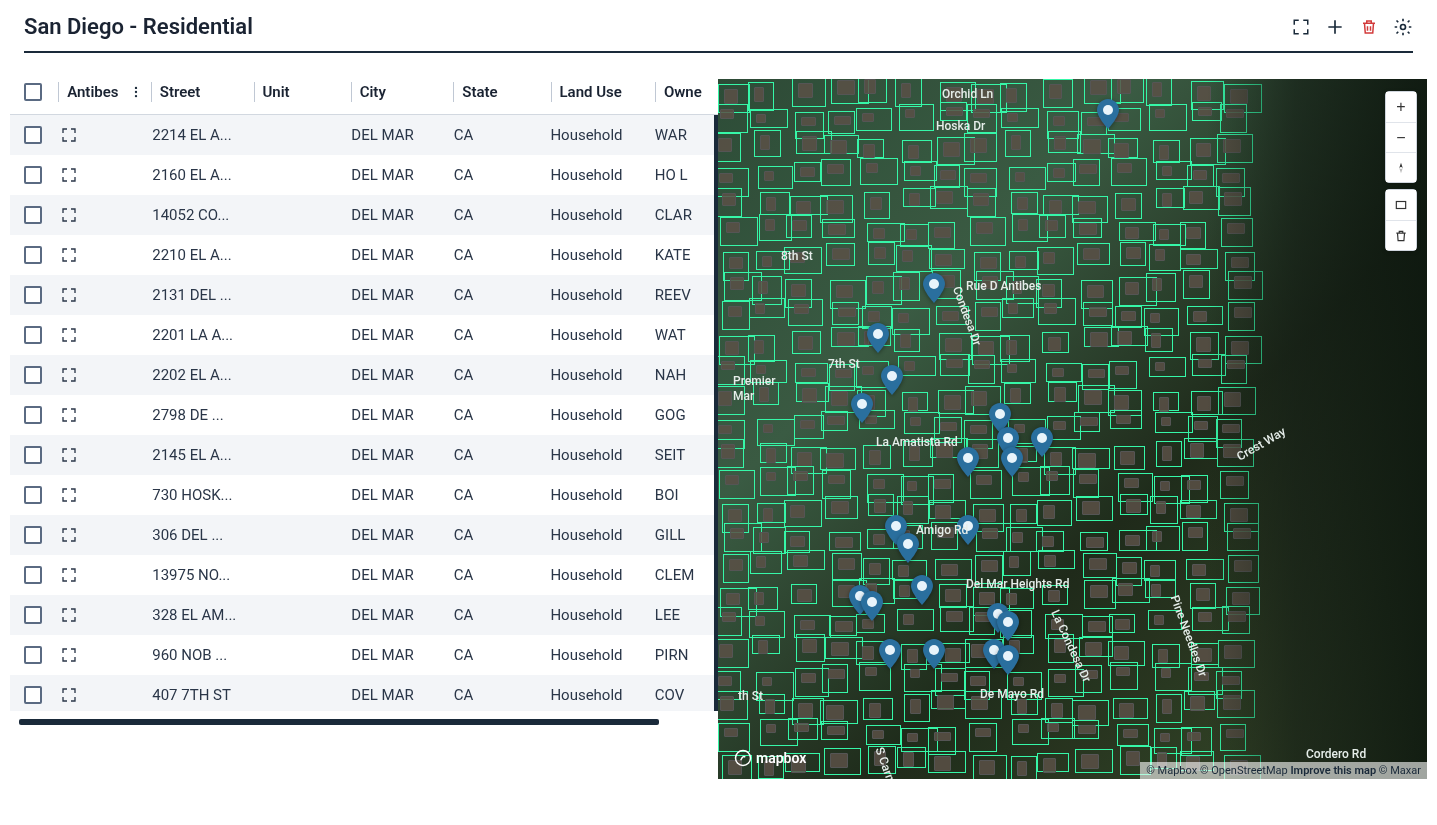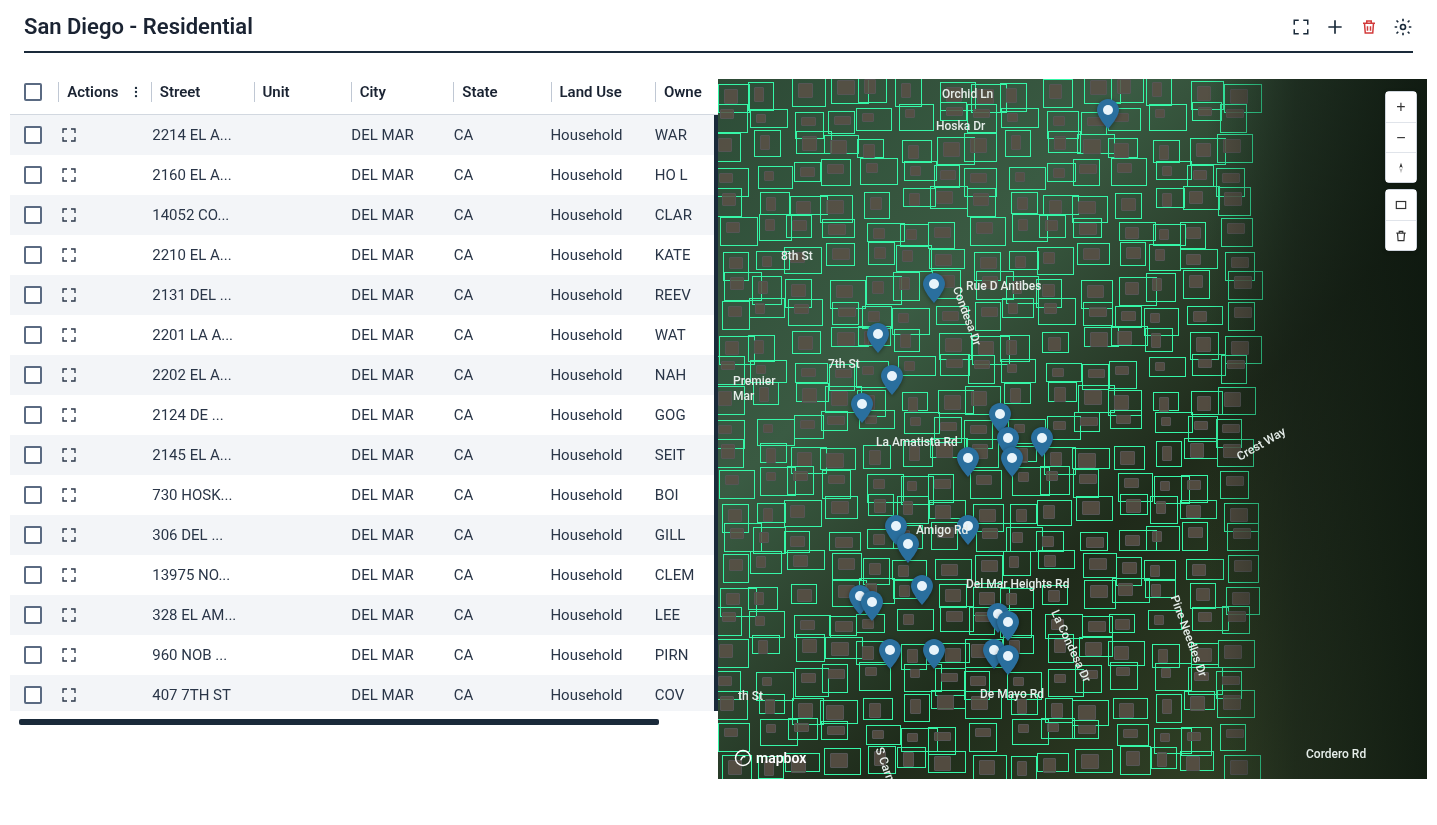"Actions" span { text: Actions -> Antibes }
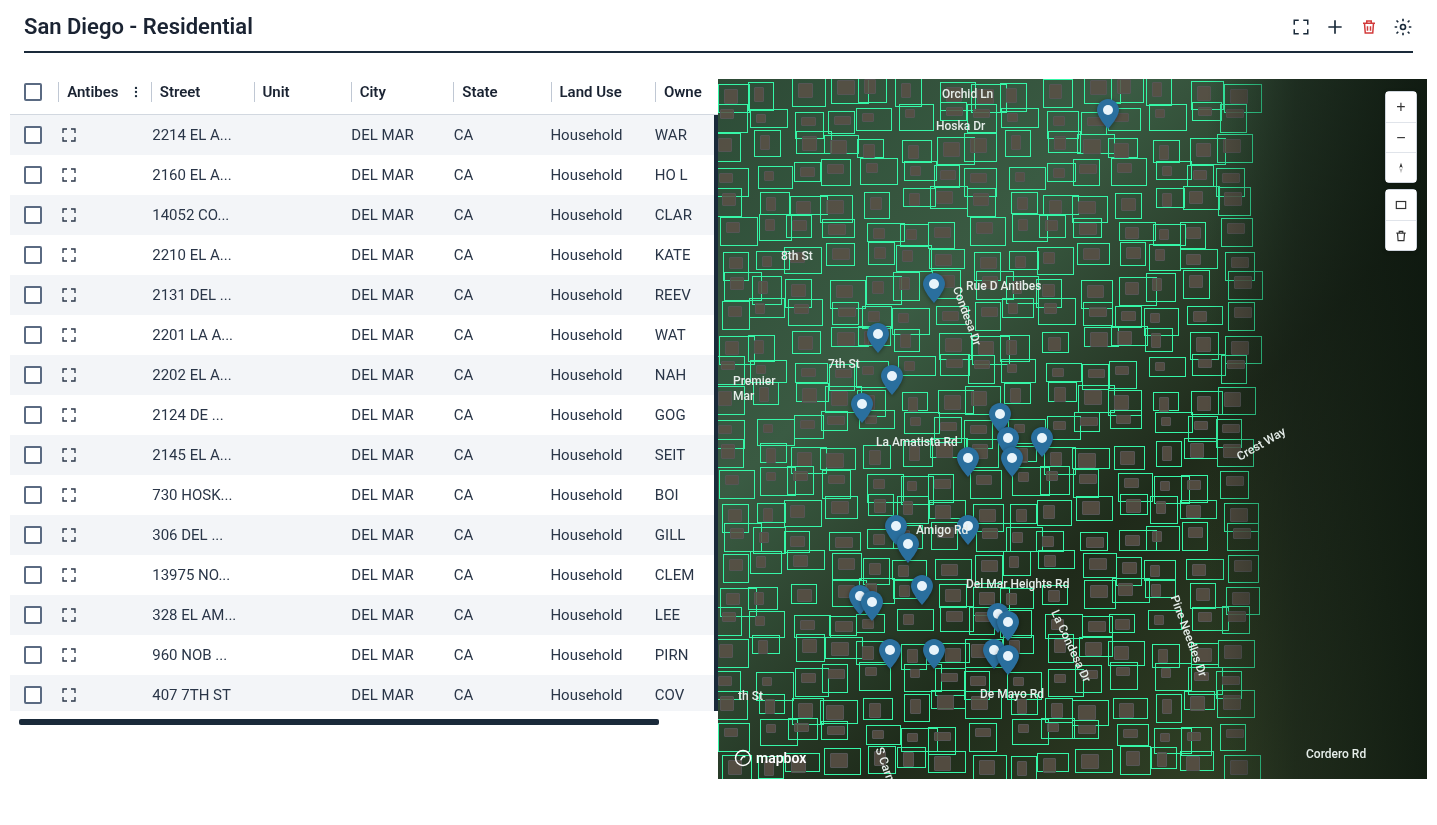"2124 DE ..." div.col-street { text: 2124 -> 2798 }
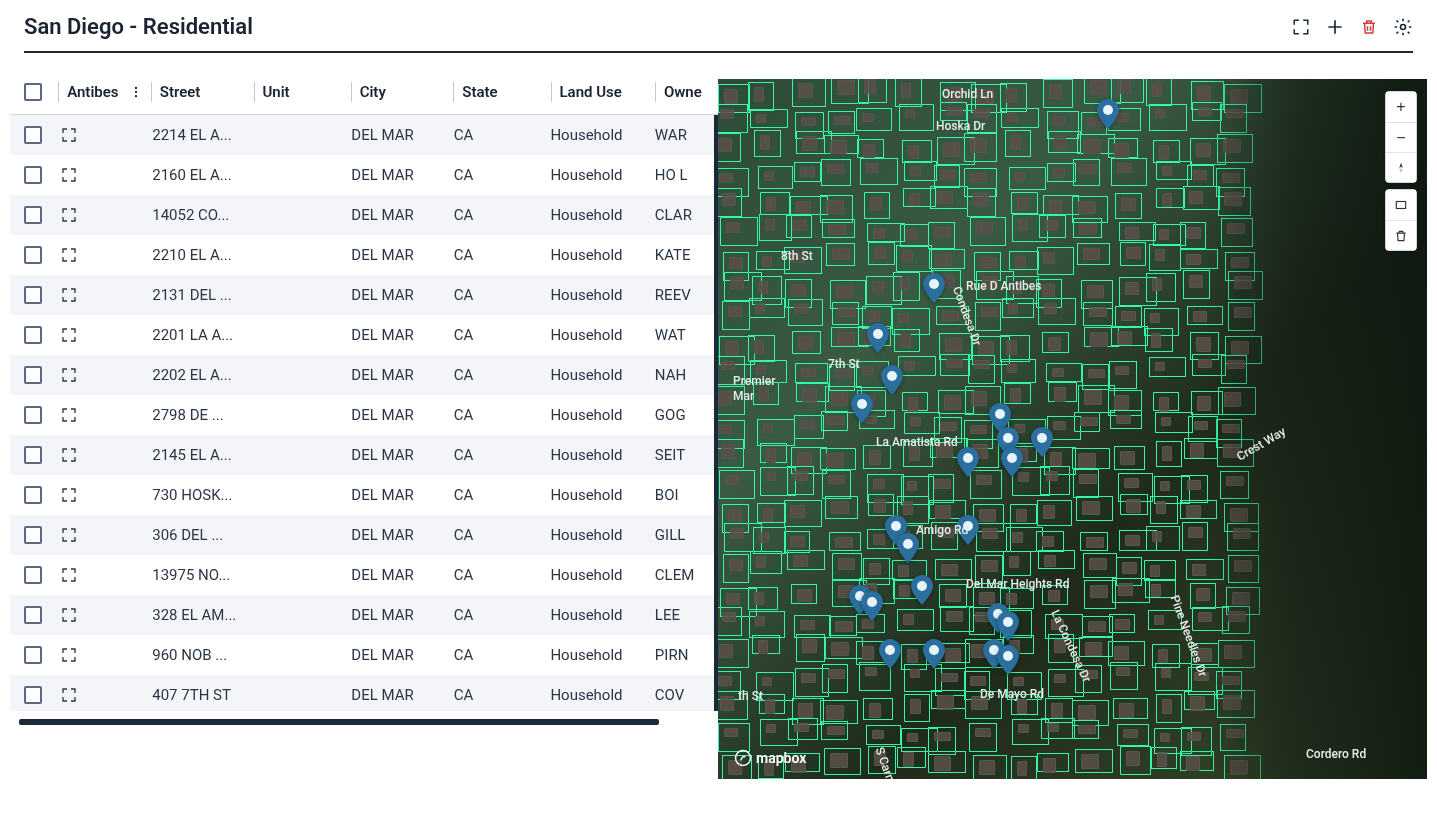"© Mapbox © OpenStreetMap Improve" div.map-attrib { html: none -> <div> <a>© Mapbox</a> <a>© OpenStreetMap</a> <a>Improve this map</a> <a>© Maxar</a> </div> }
